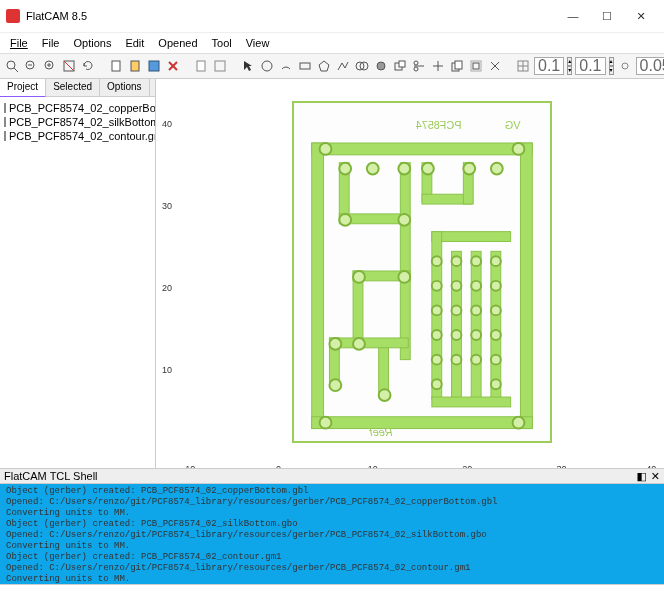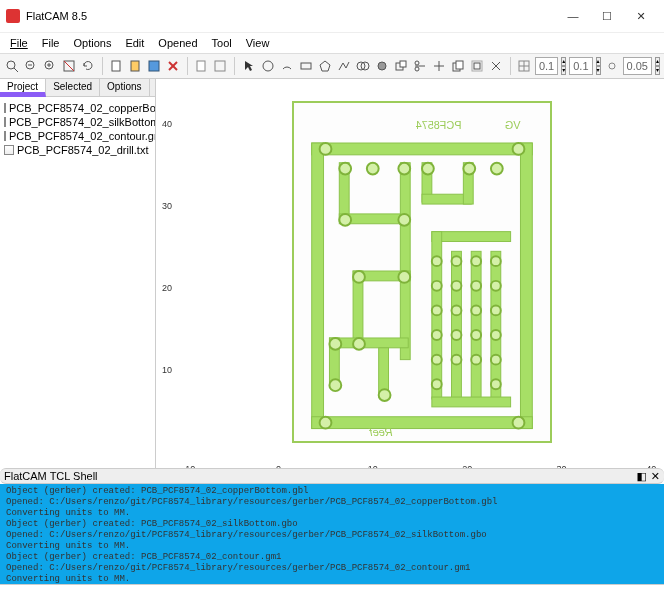"0.1" .toolbar .numinput { font-size: 11px -> 16px }
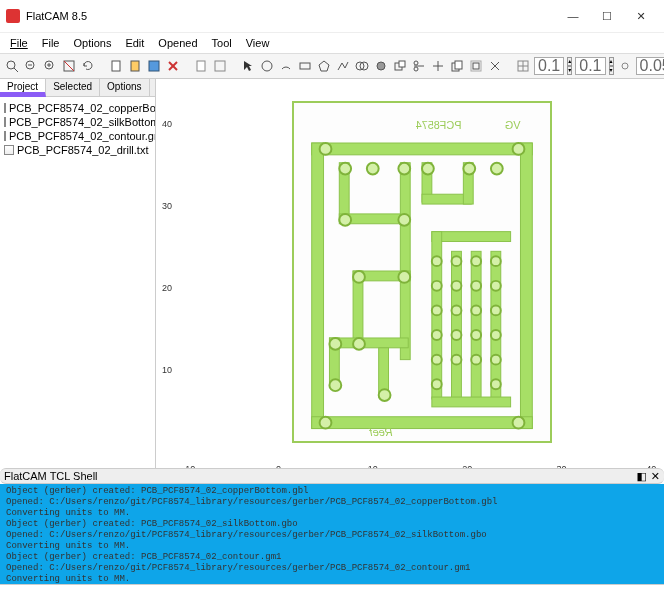"Project" .tab.active { border-bottom: 5px solid #8b5cf6 -> 1px solid #8b5cf6 }
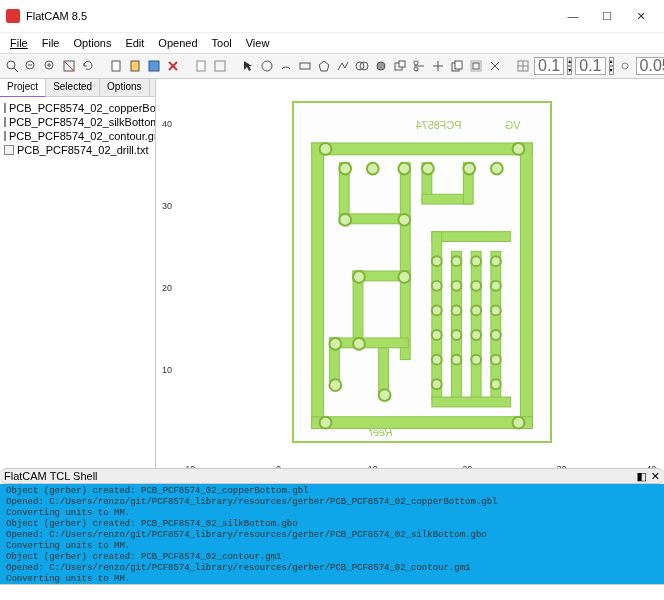"PCB_PCF8574_02_drill.txt" div.treeitem { html: <div> <div></div> <span>PCB_PCF8574_02_drill.txt</span> </div> -> none }
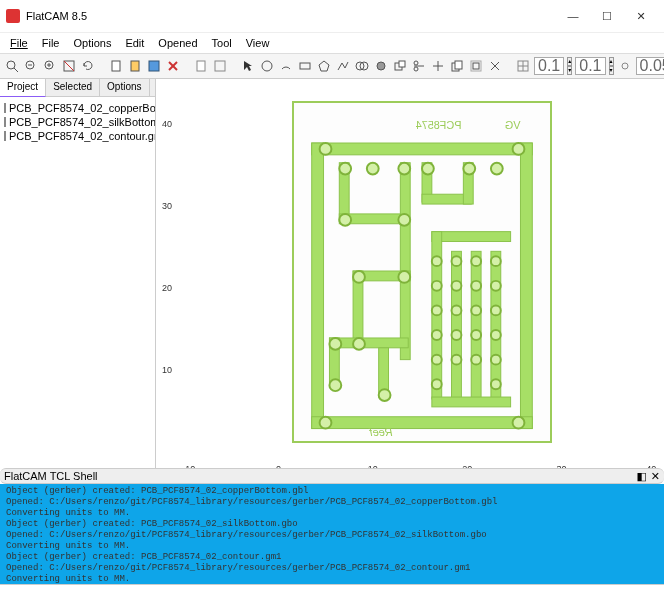"FlatCAM TCL Shell" .shell-head { border-radius: 6px -> none }
